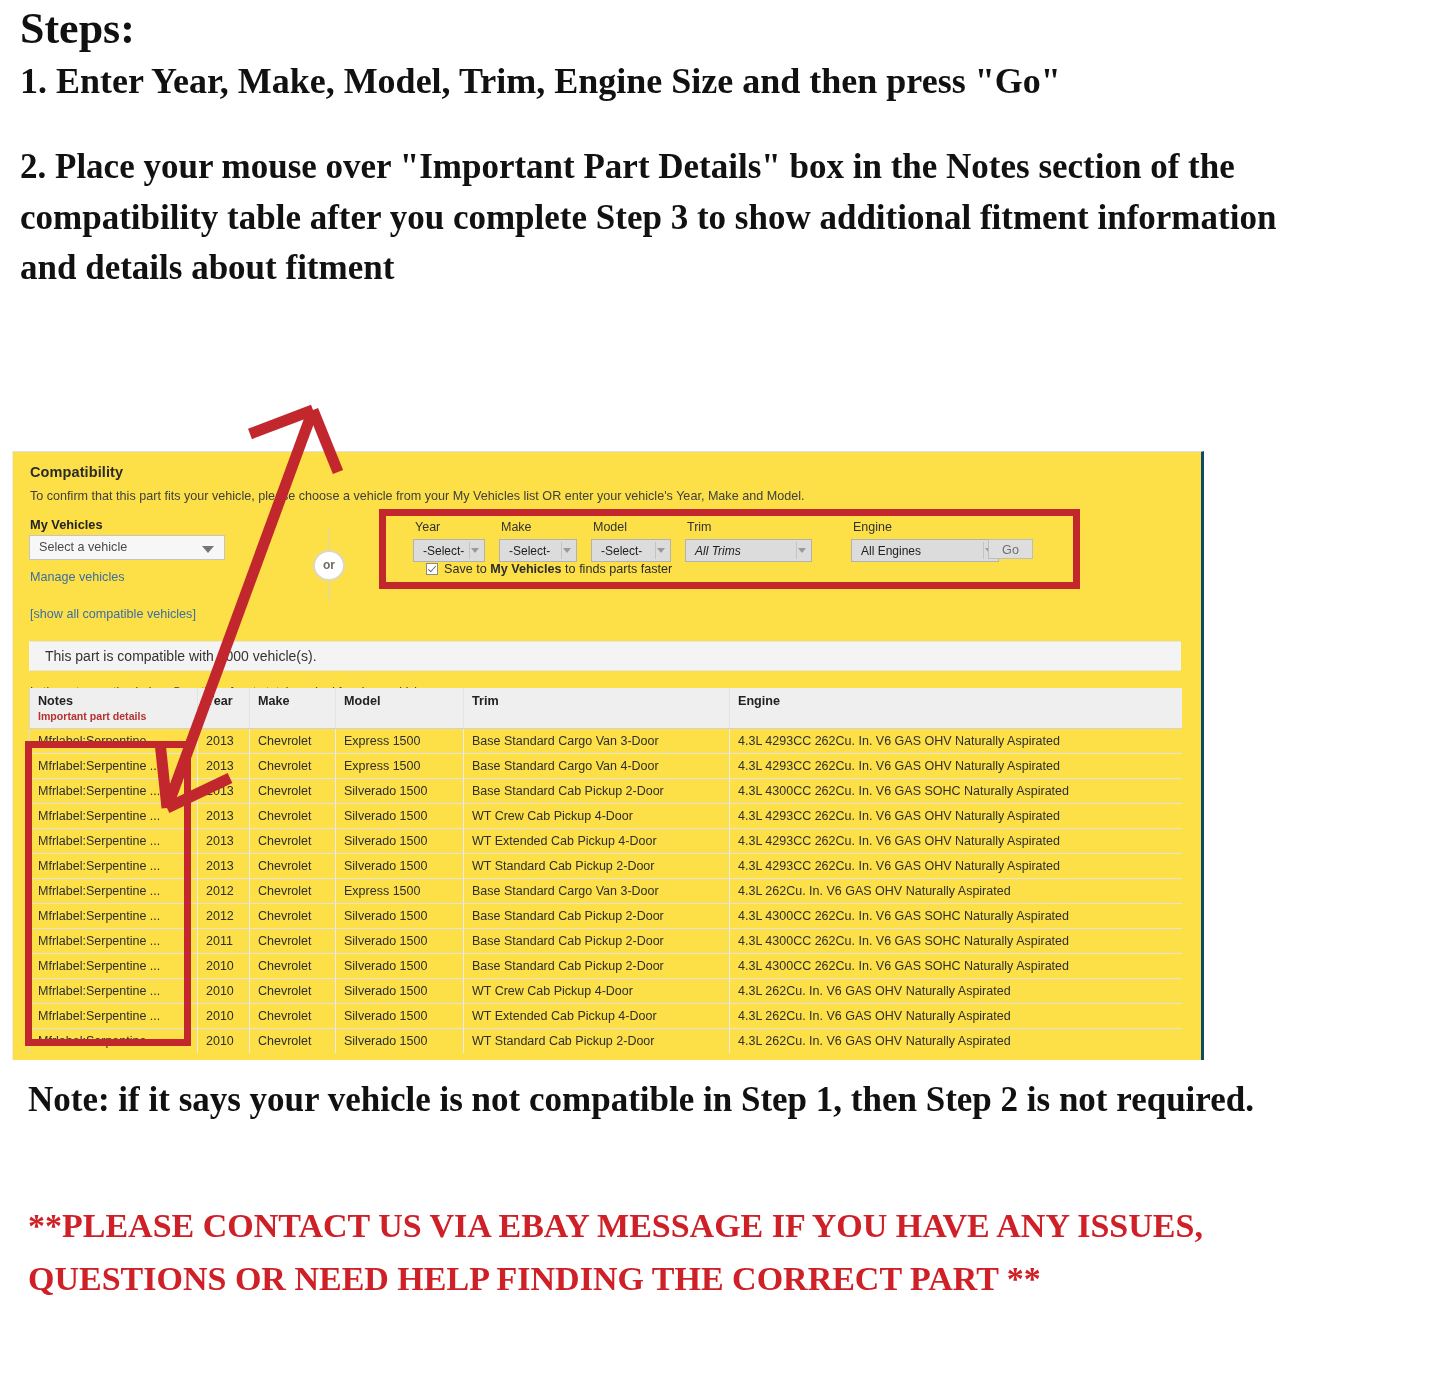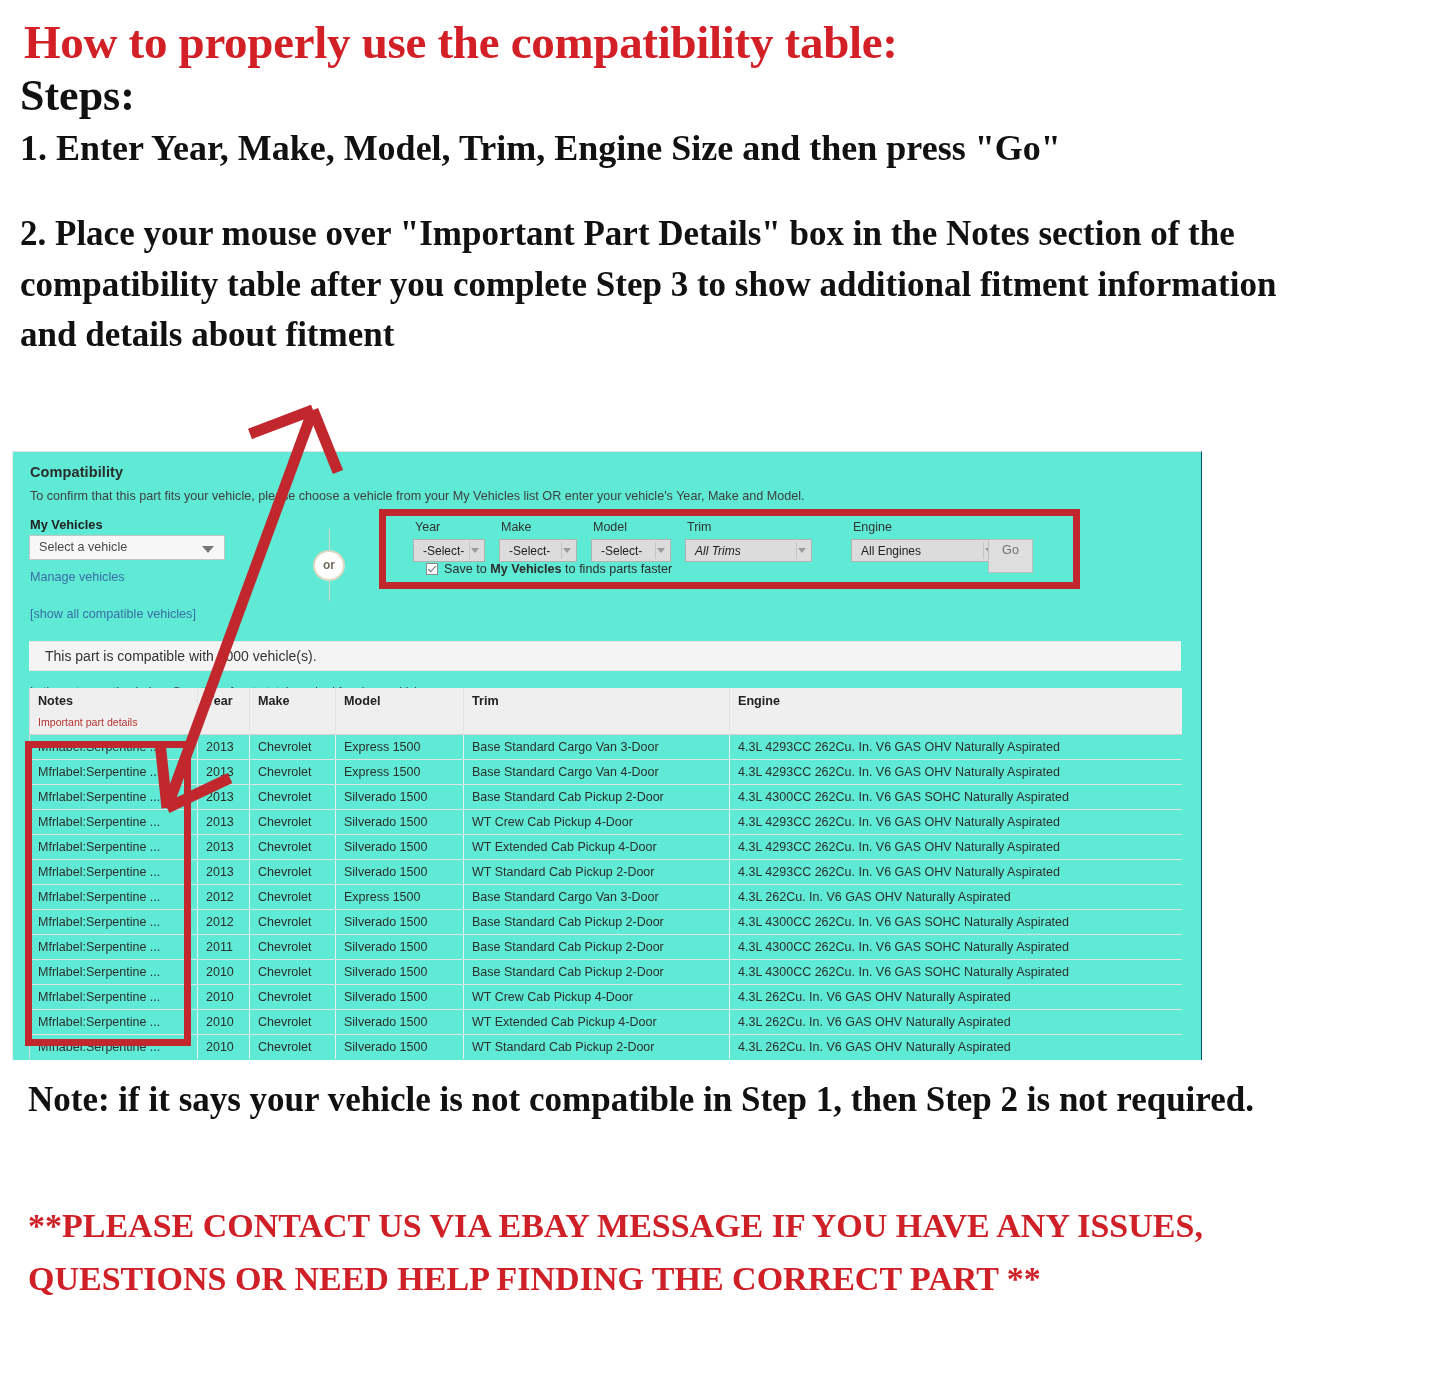"How to properly use the" div.heading-red { html: <div>How to properly use the compatibility table:</div> -> none }
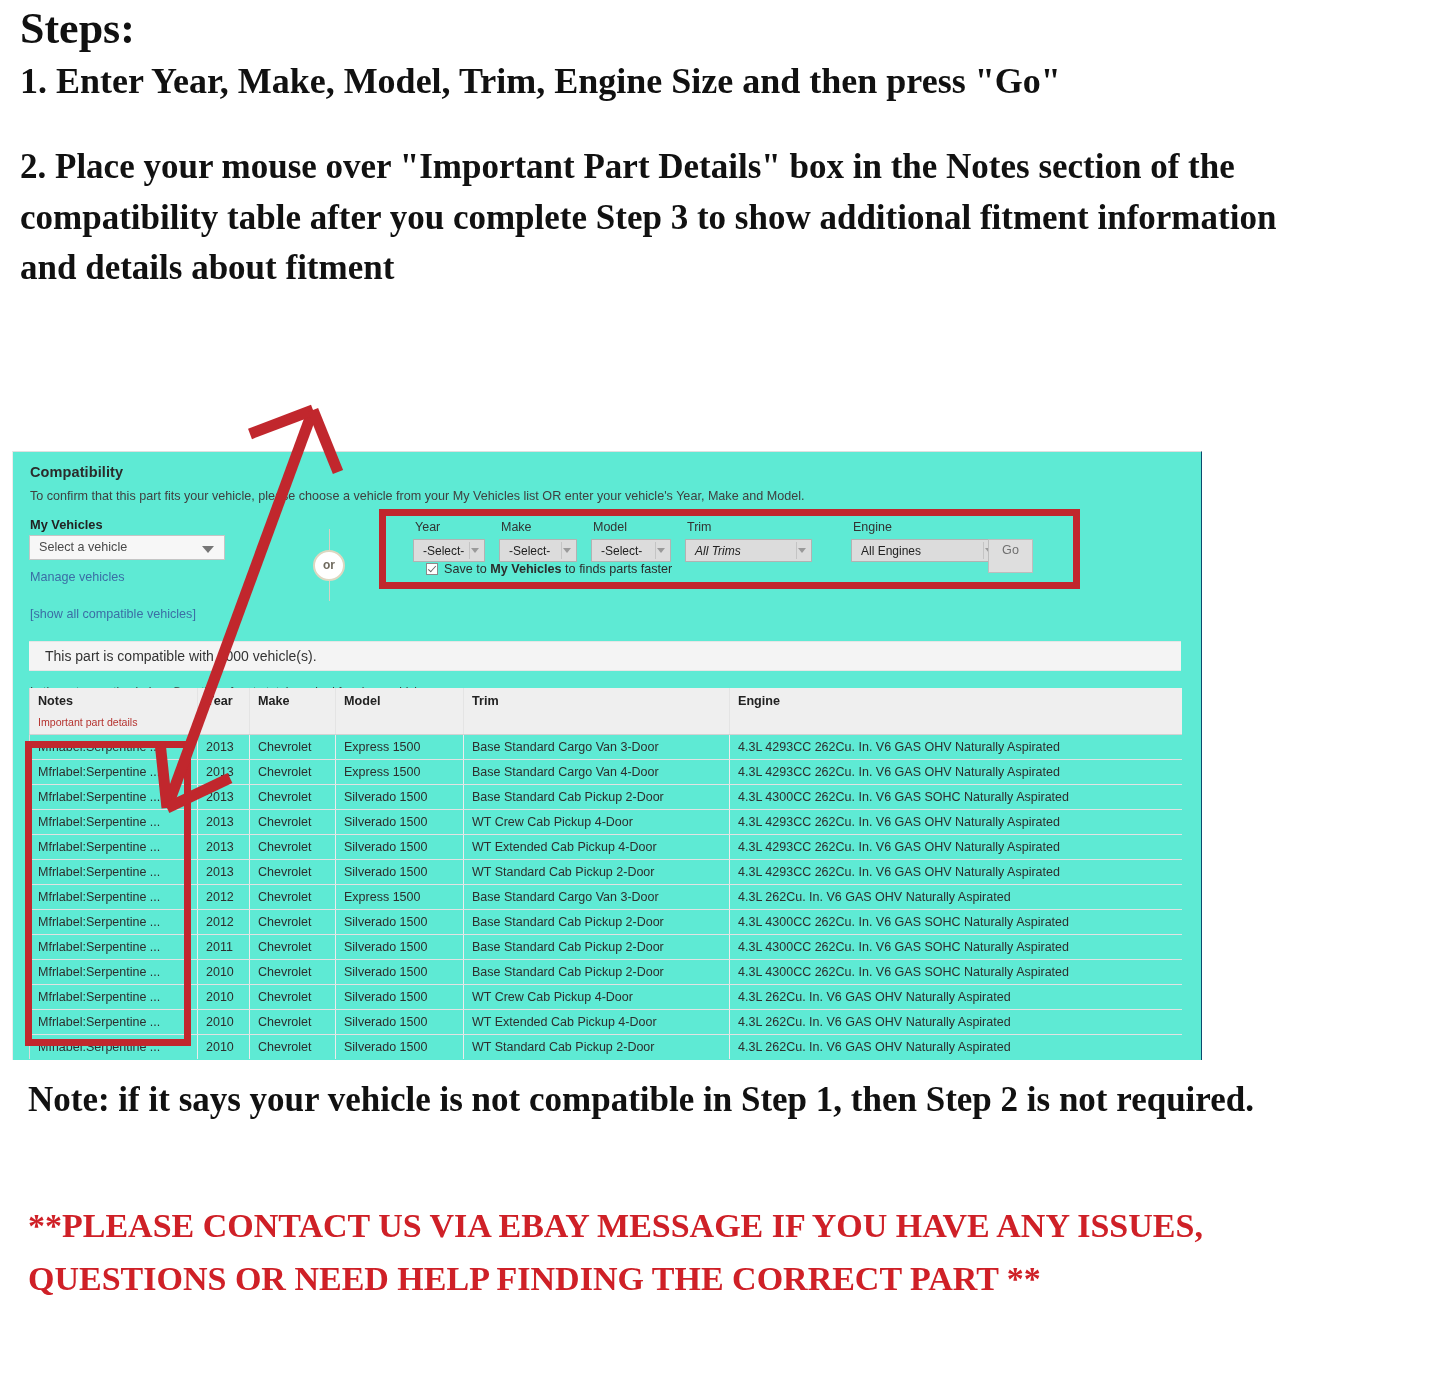"Compatibility" .compat-panel { background: #5eead4 -> #fde047; border-right: 1px solid #0c4a6e -> 3px solid #0c4a6e }
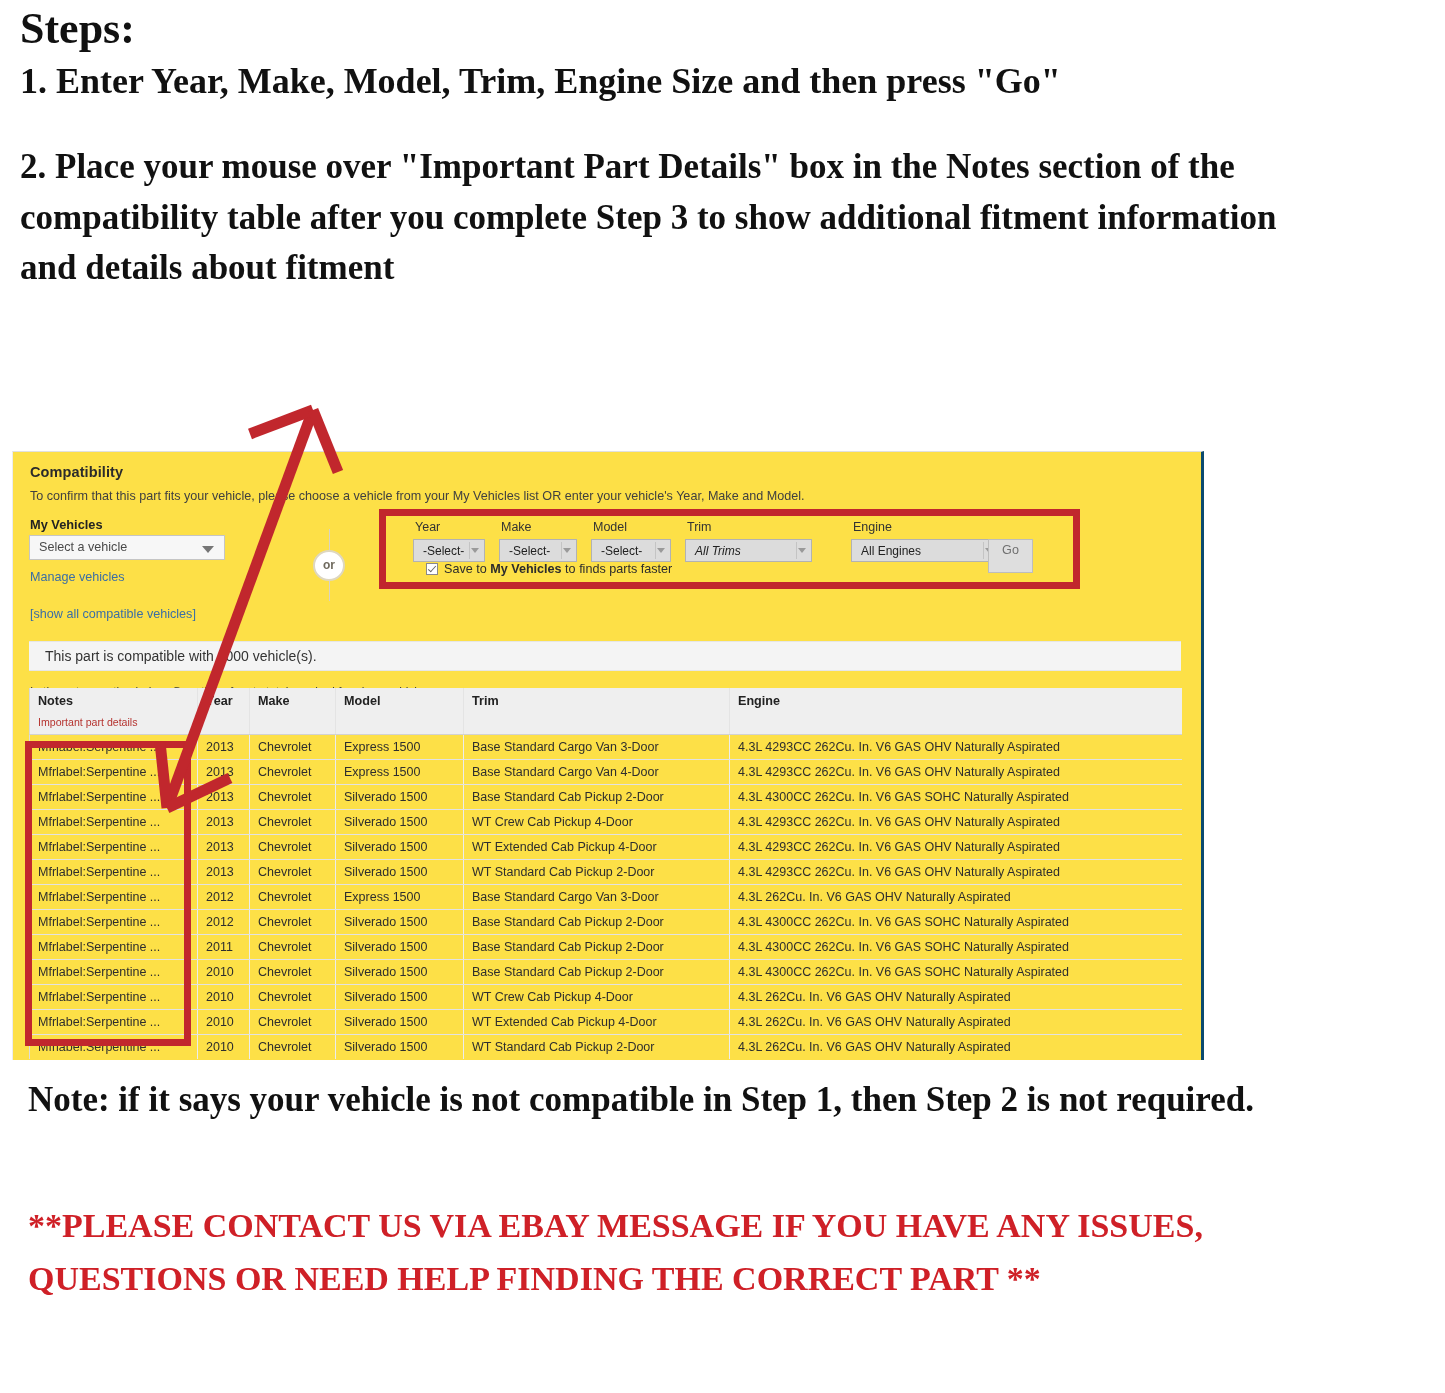"Go" .go-button { height: 34px -> 20px }
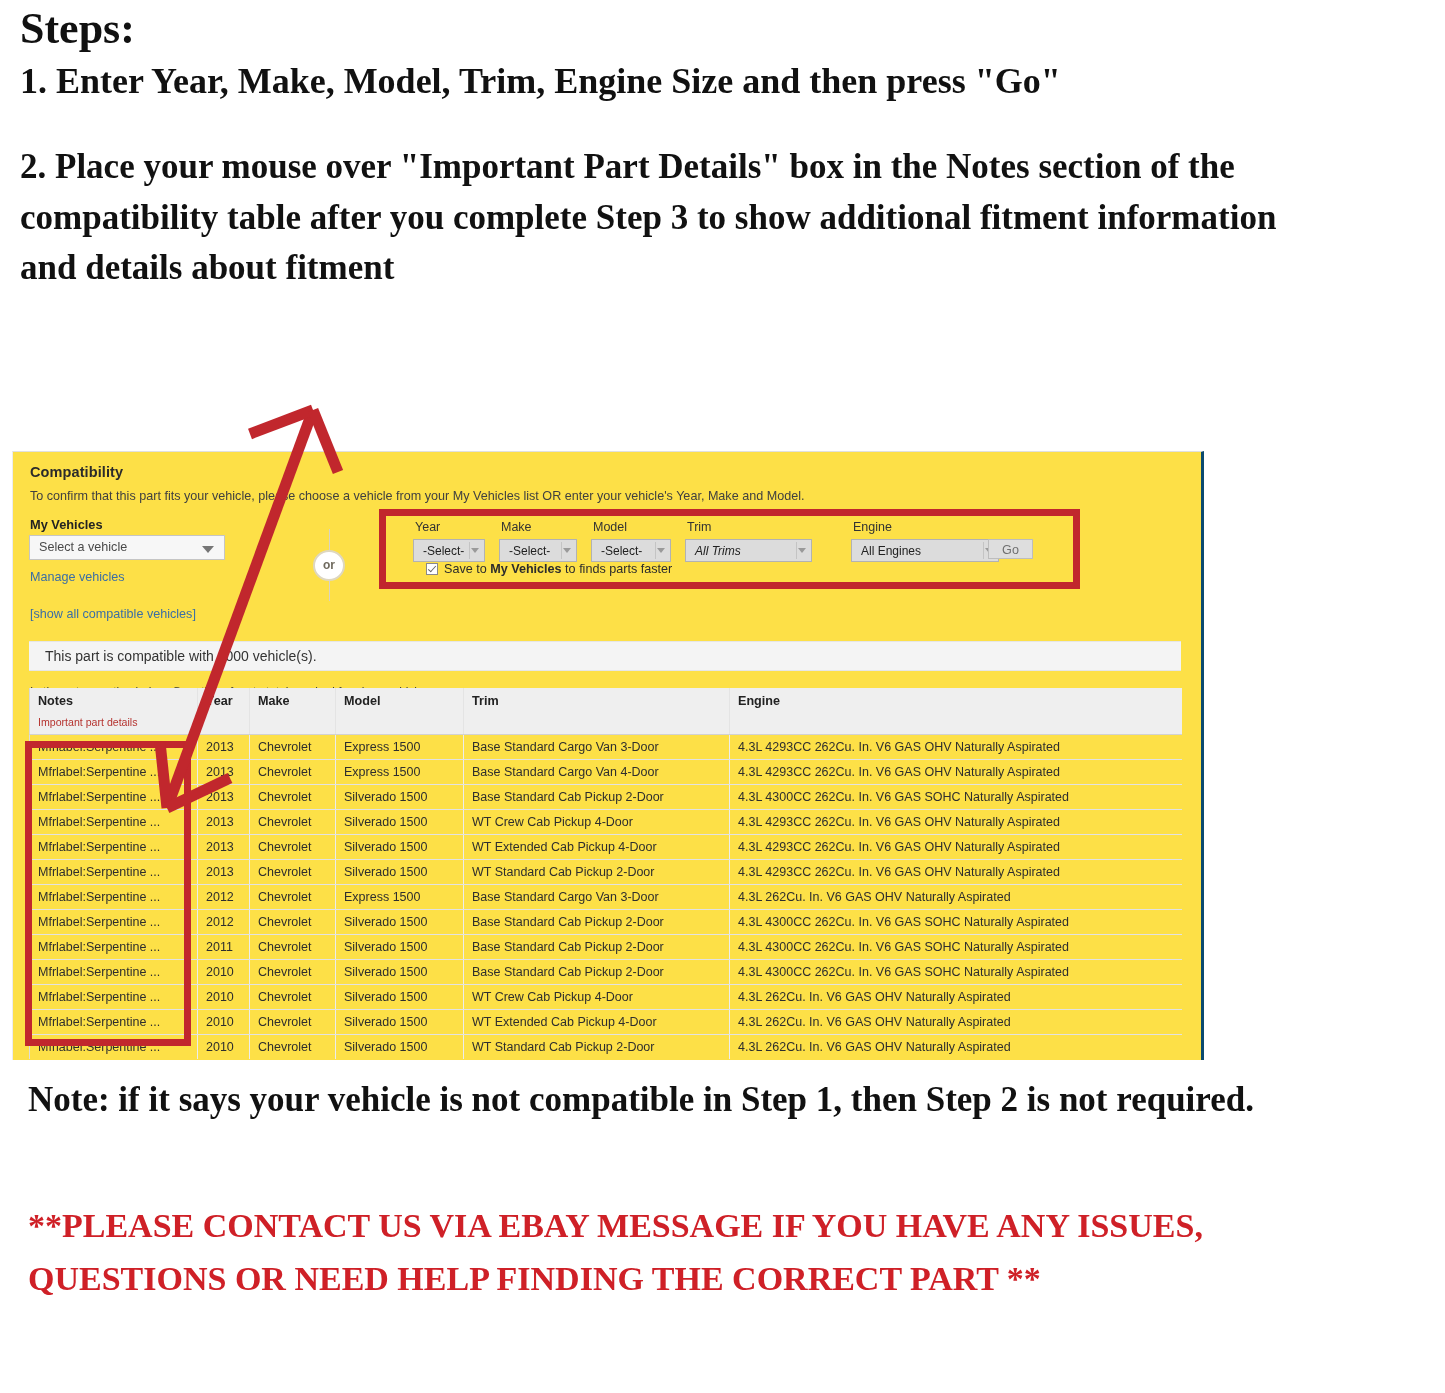"Important part details" .fit-table th .sub-red { font-weight: normal -> bold; margin-top: 8px -> 2px }
